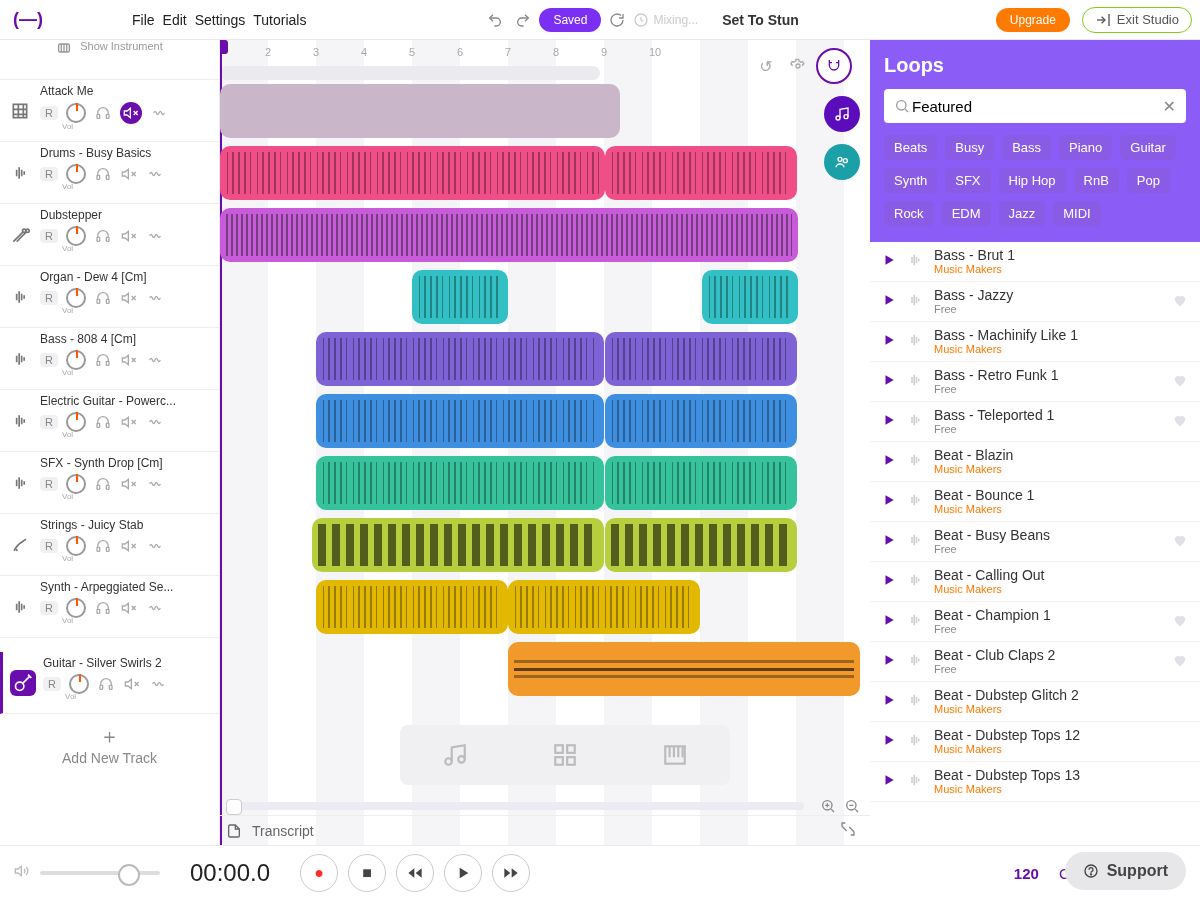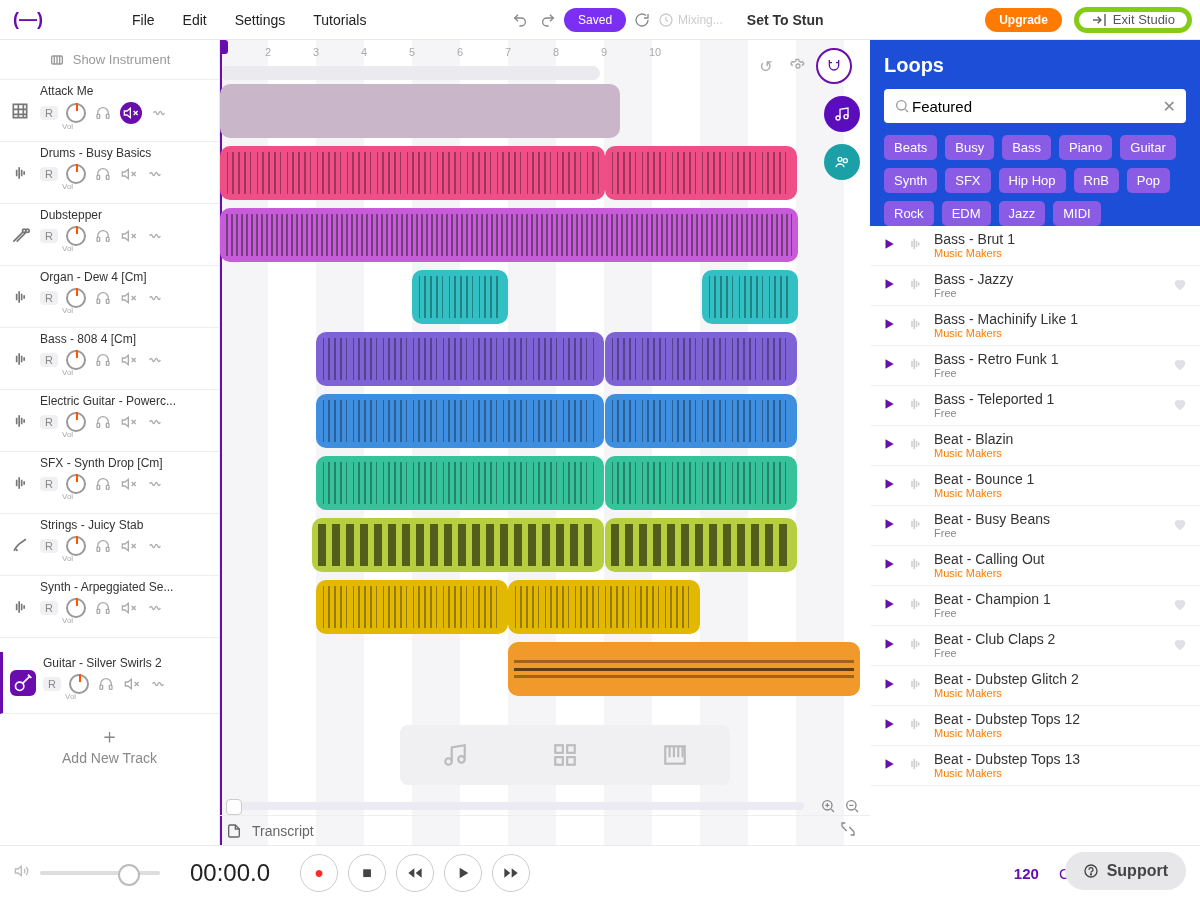"File" .menu { gap: 28px -> 8px }
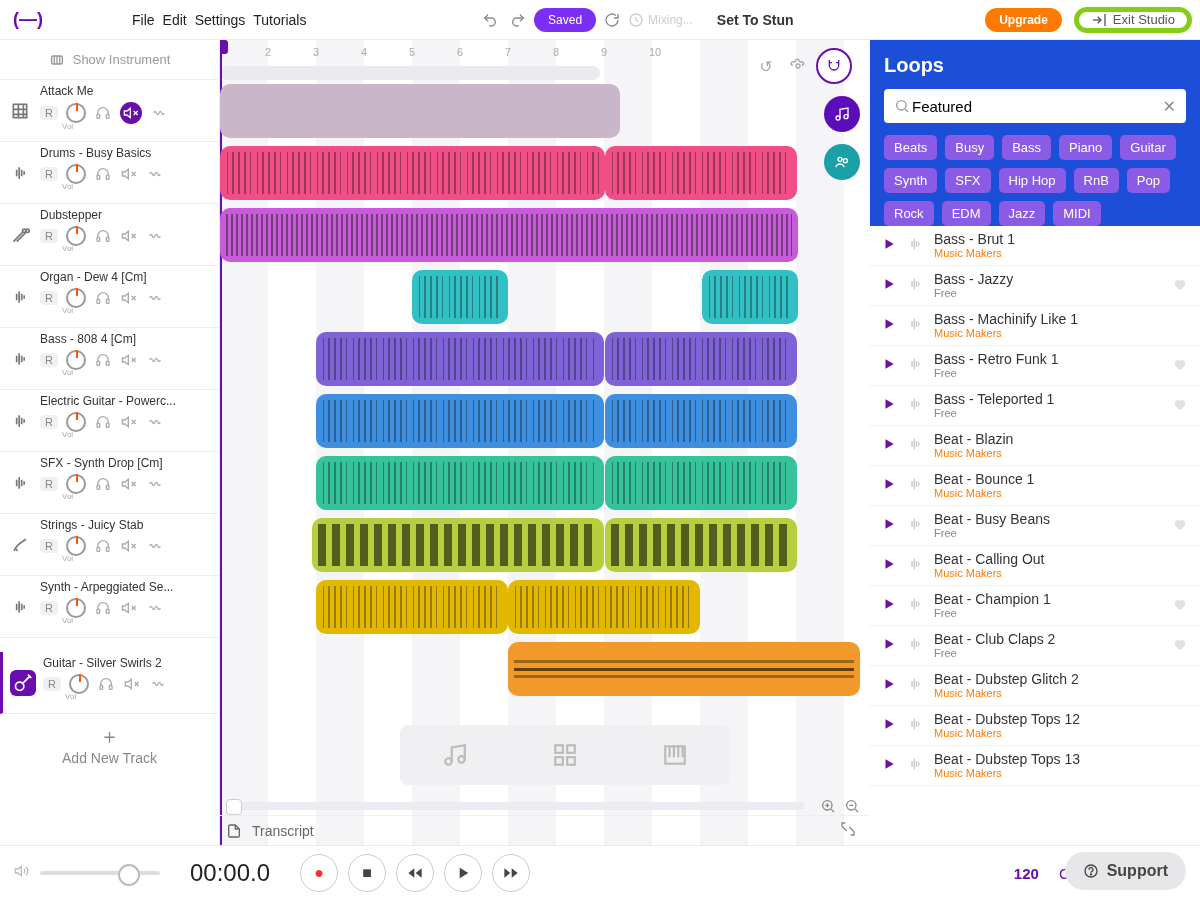"Upgrade" .upgrade { font-weight: bold -> none }
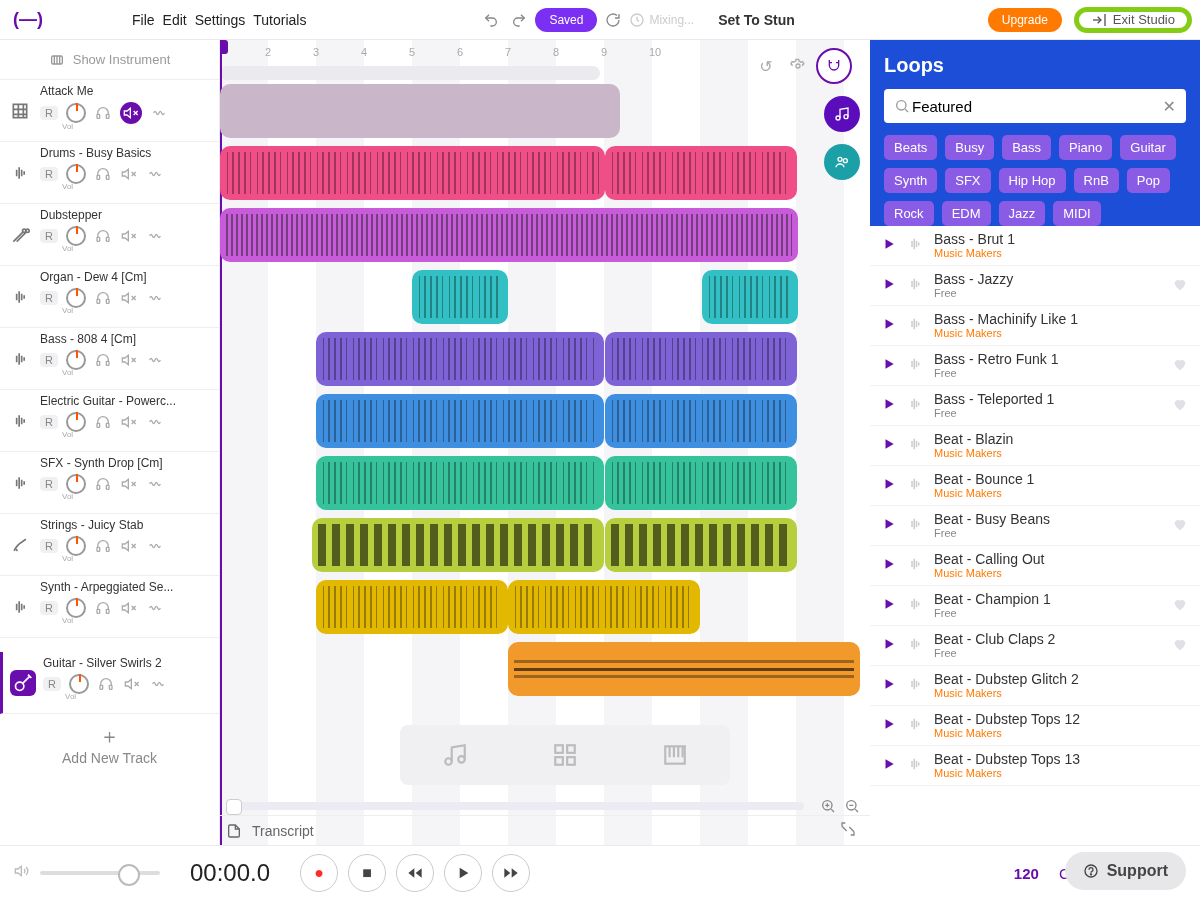"Exit Studio" .exit { border: 5px solid #84cc16 -> 1px solid #84cc16 }
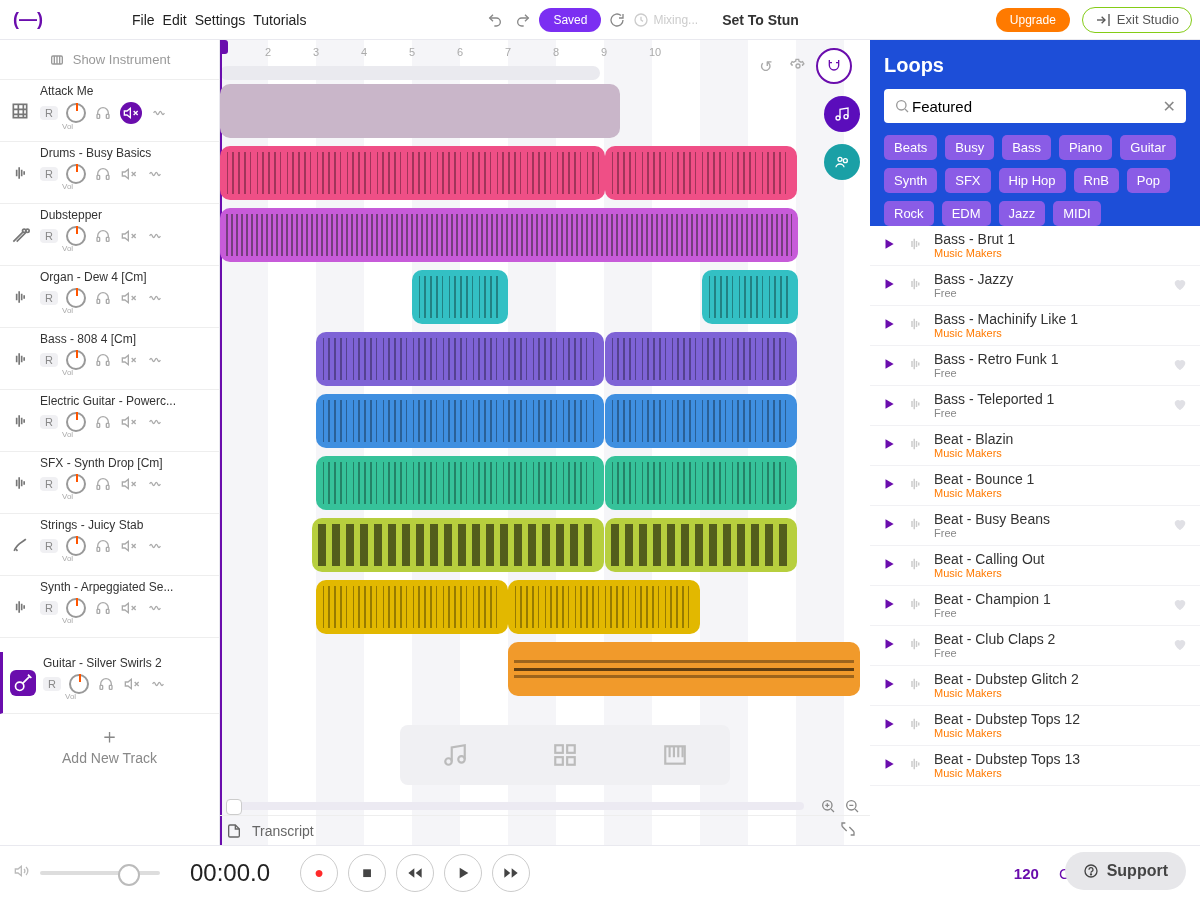"Show Instrument" .show-instr { align-items: center -> flex-start; font-size: 13px -> 11px }
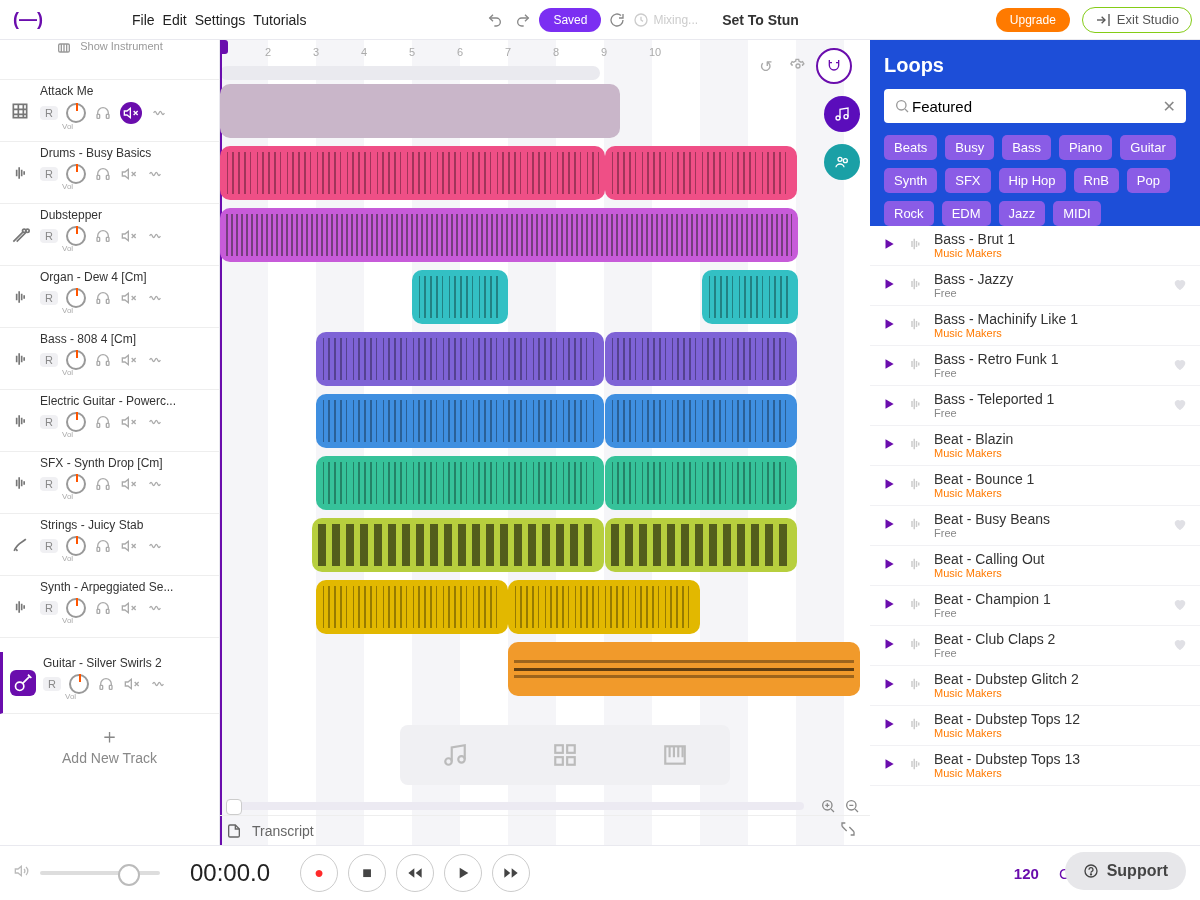"Loops" .loops-head { background: #1d4ed8 -> #8b5cf6; padding: 14px 14px 0 14px -> 14px 14px 16px 14px }
